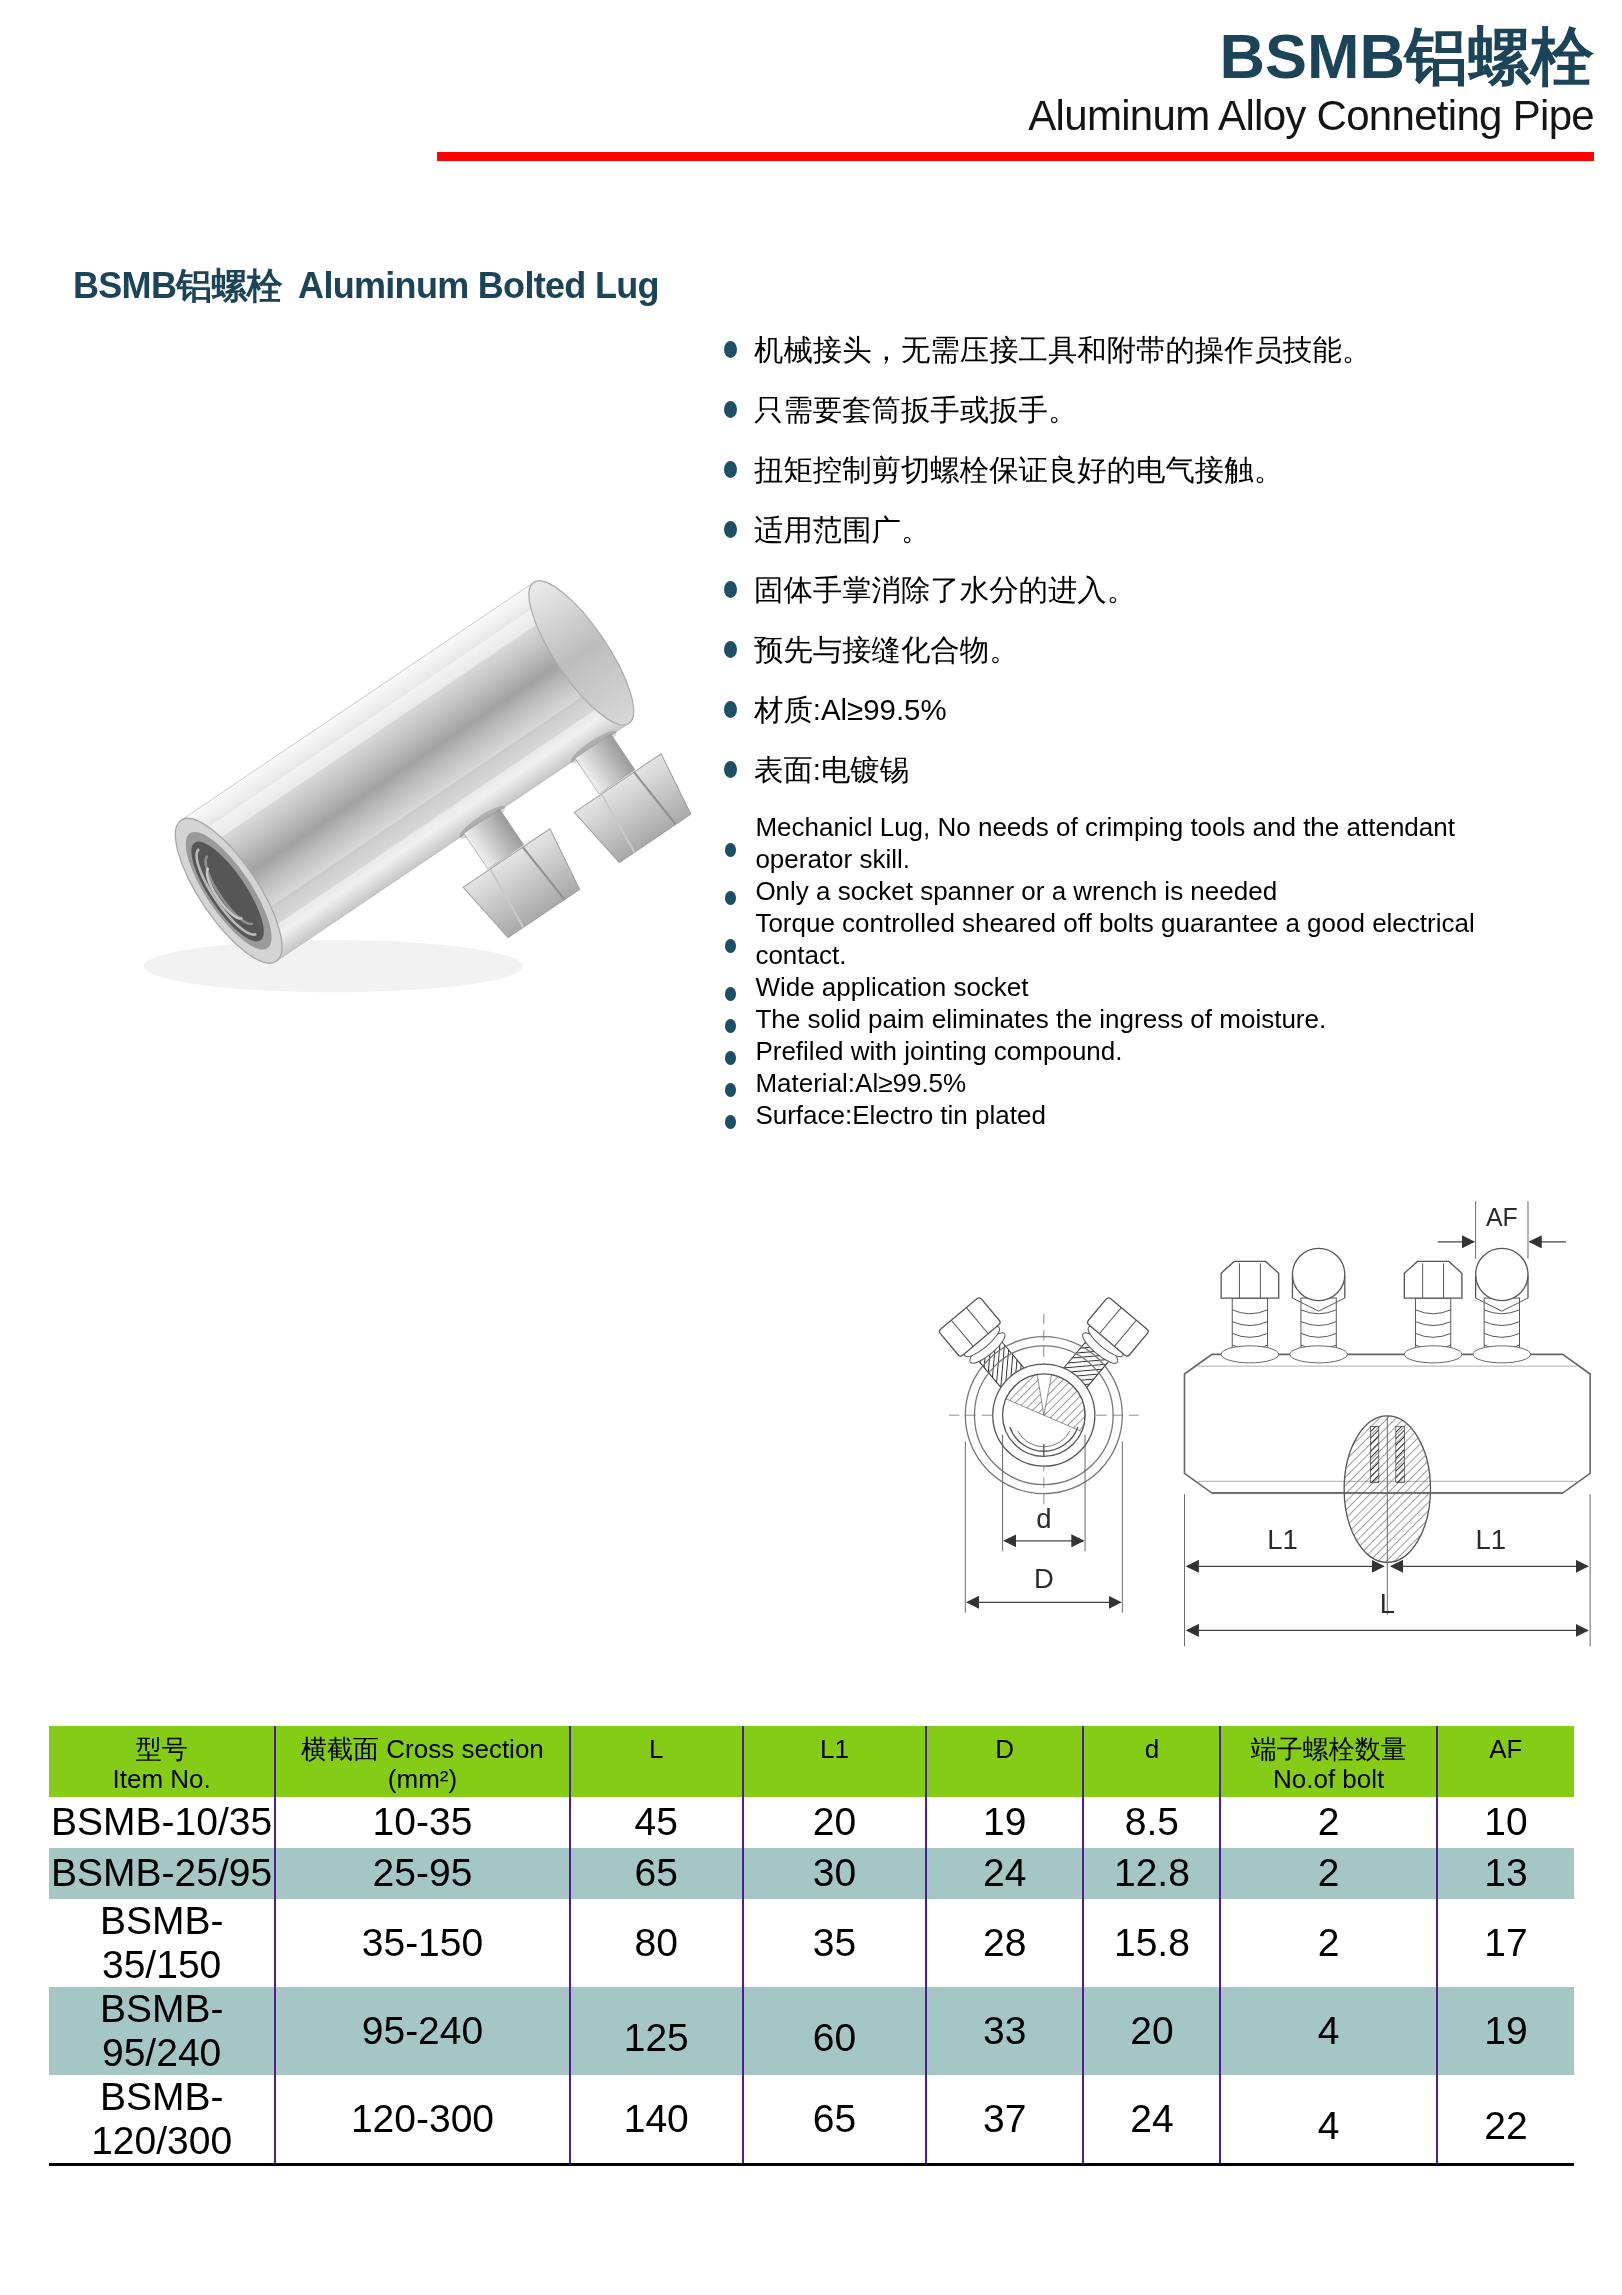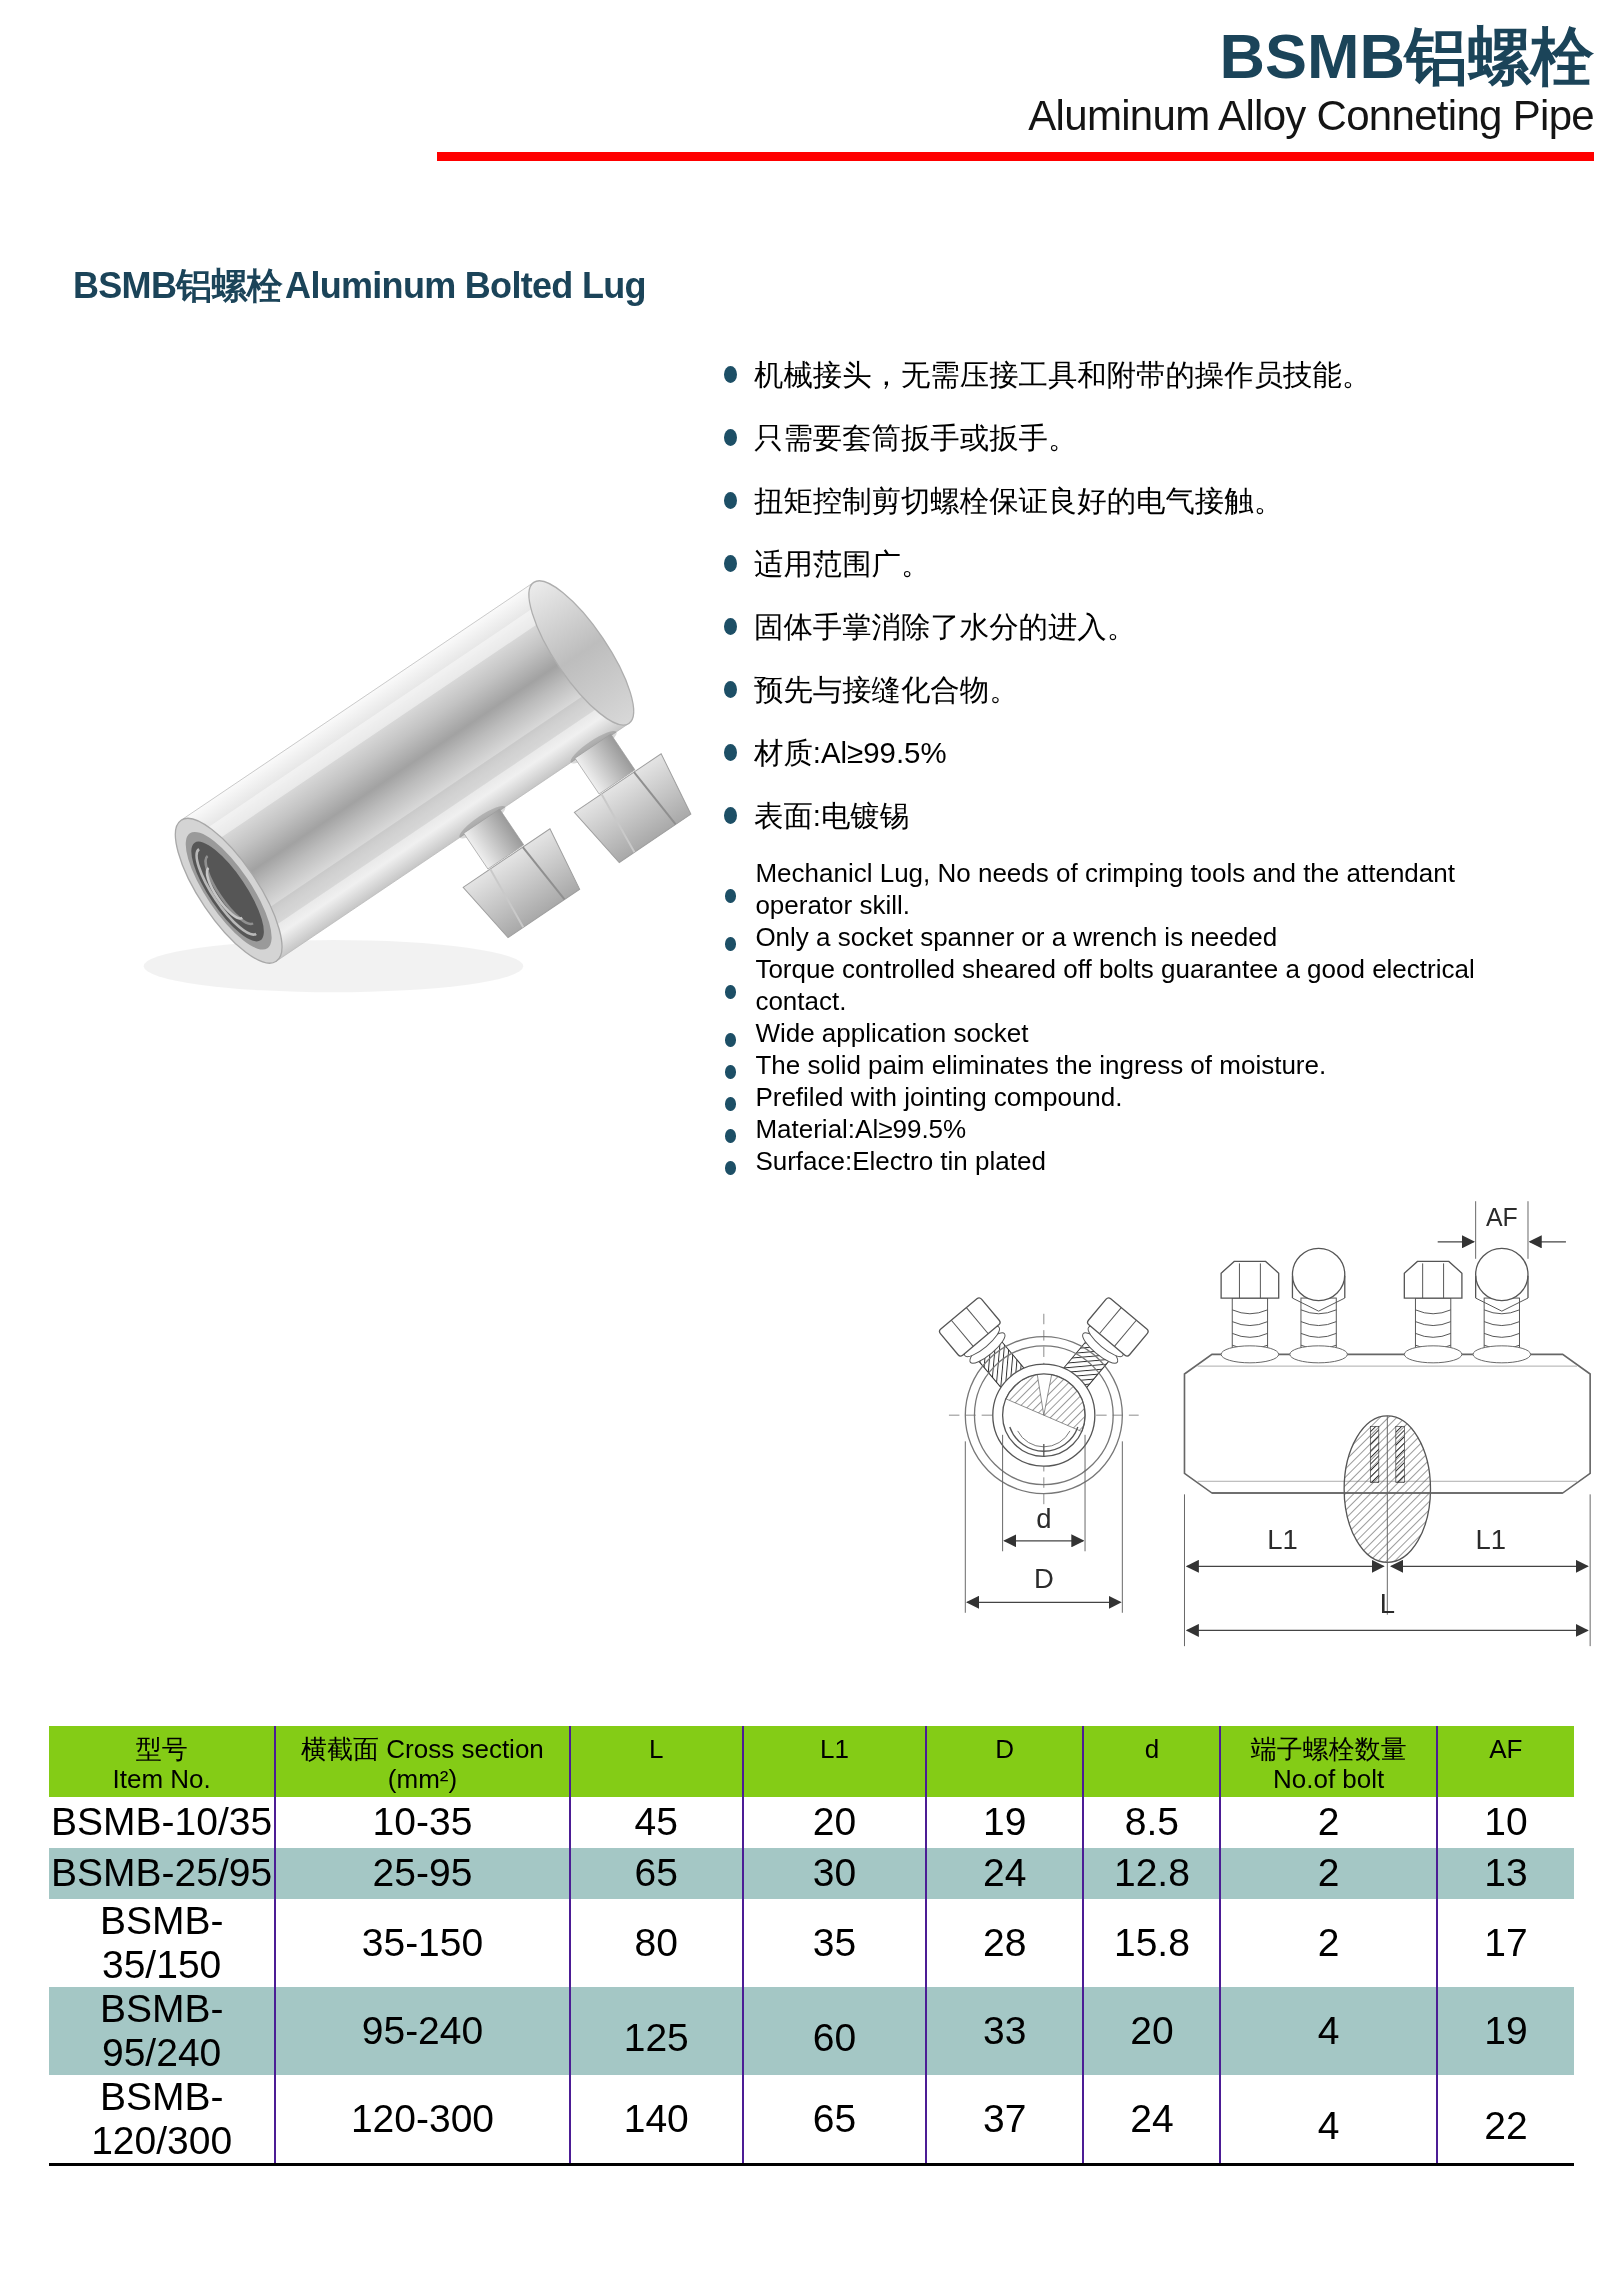"Aluminum Bolted Lug" .sec-title .en { margin-left: 3px -> 16px }
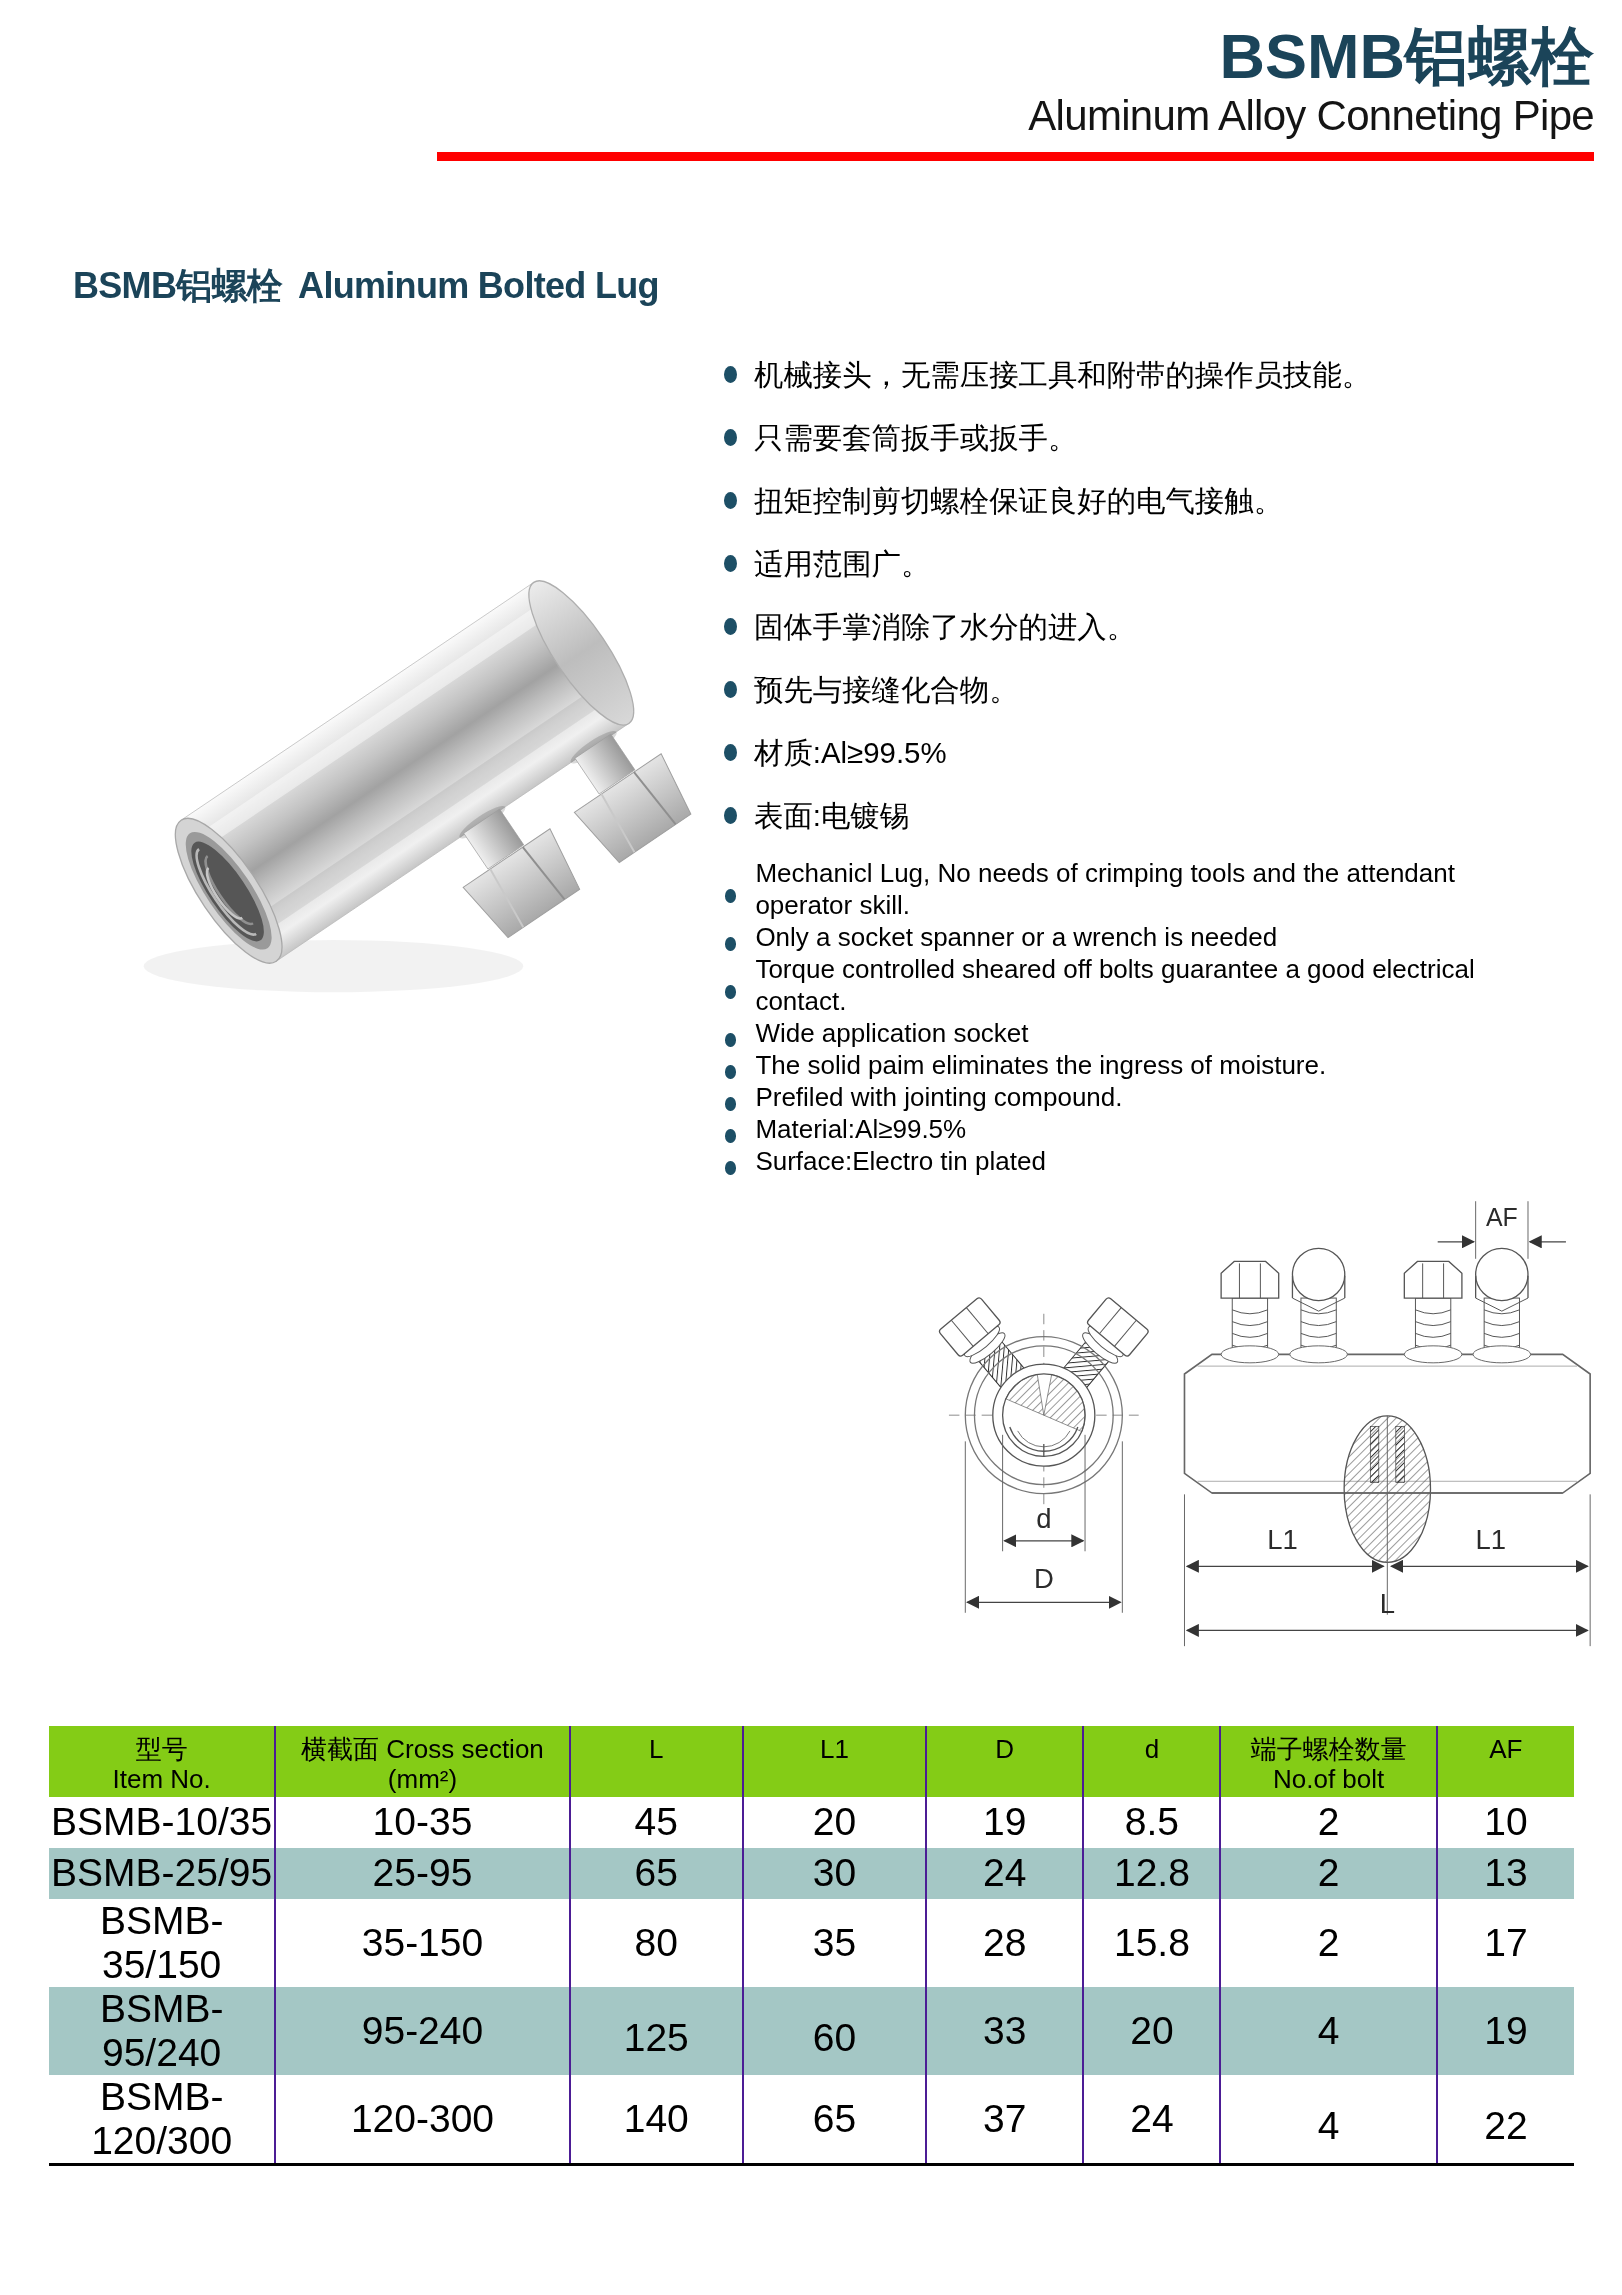"机械接头，无需压接工具和附带的操作员技能。" .feat.zh { margin-top: 25px -> none }
